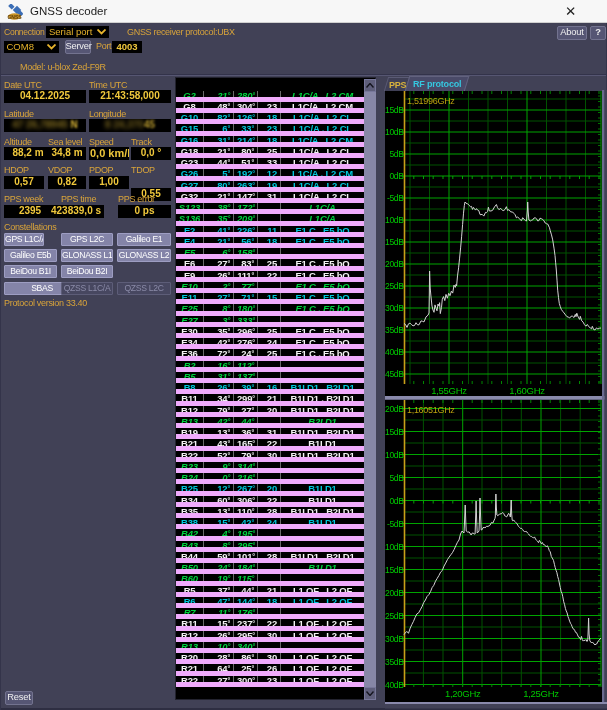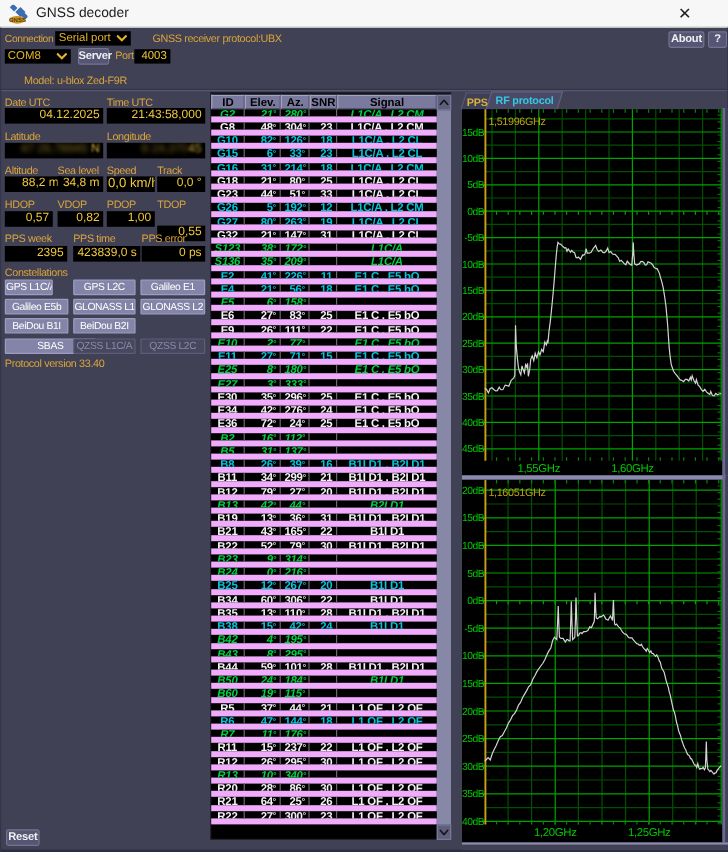"About" .btn { font-weight: bold -> normal }
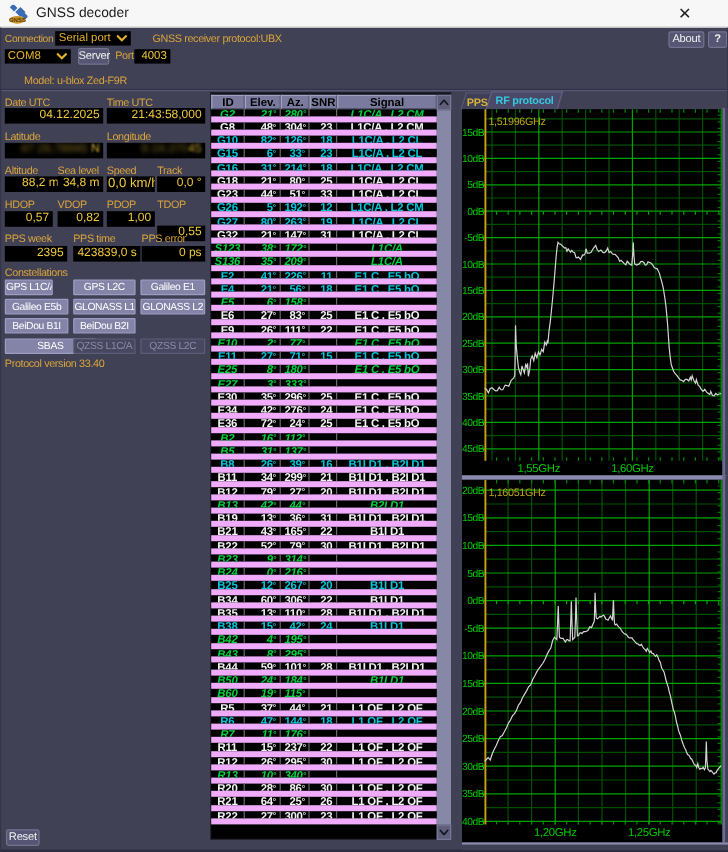"4003" .inp { font-weight: normal -> bold; text-align: right -> center }
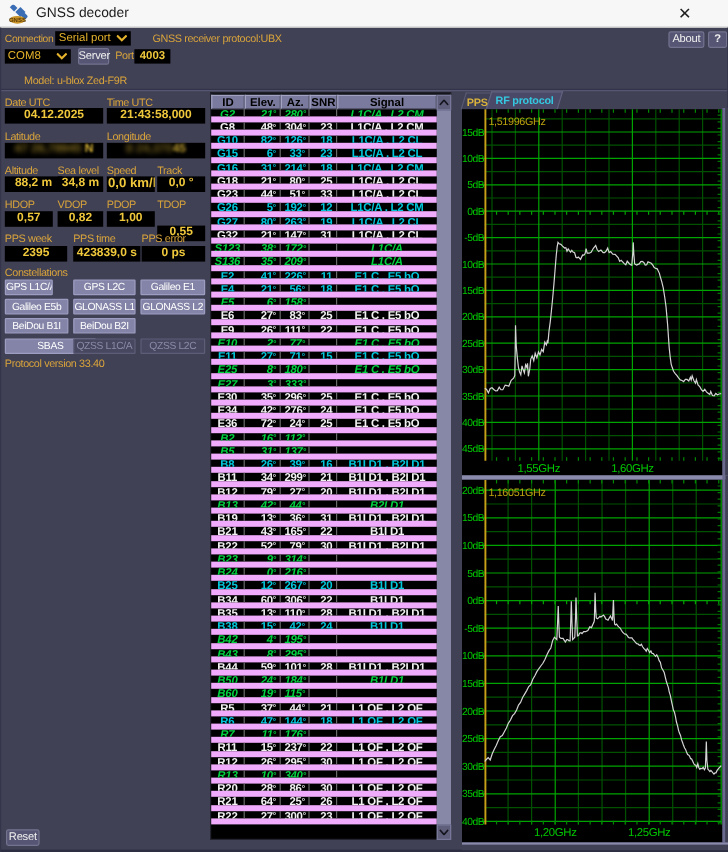"ID" div { html: <div> <div>ID</div> <div>Elev.</div> <div>Az.</div> <div>SNR</div> <div>Signal</div> </div> -> none }
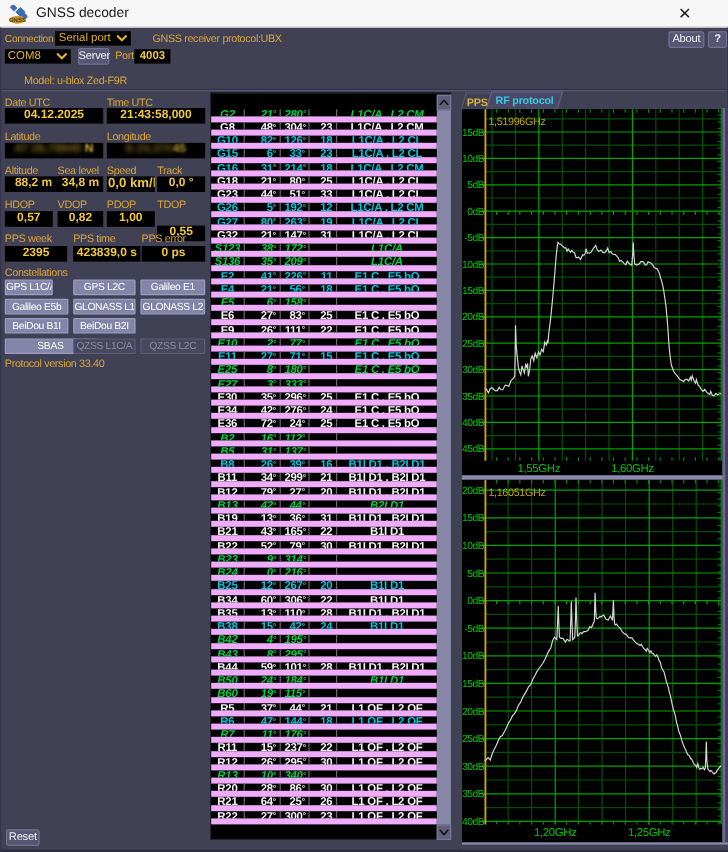"423839,0 s" div.inp { left: 61px -> 48px }
